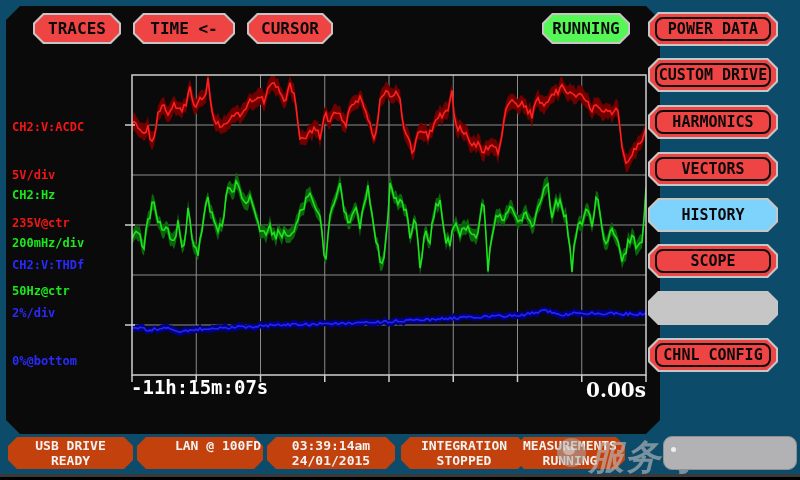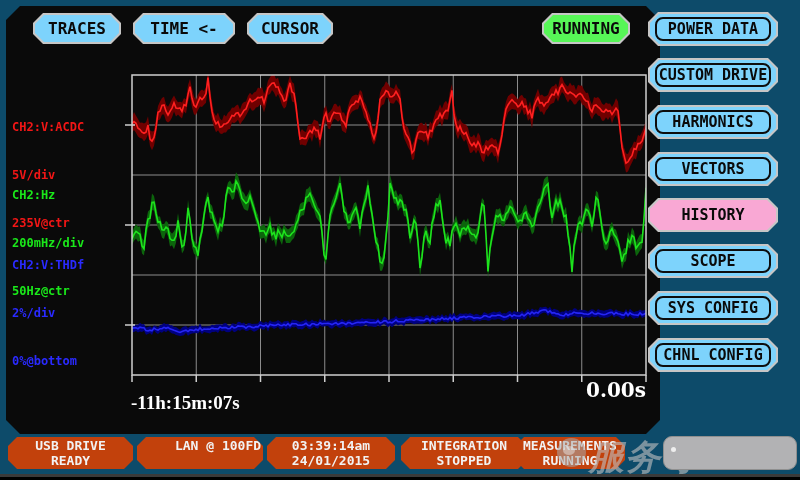"TRACES" .chbtn .inner { background: #7dd3fc -> #ef4444 }
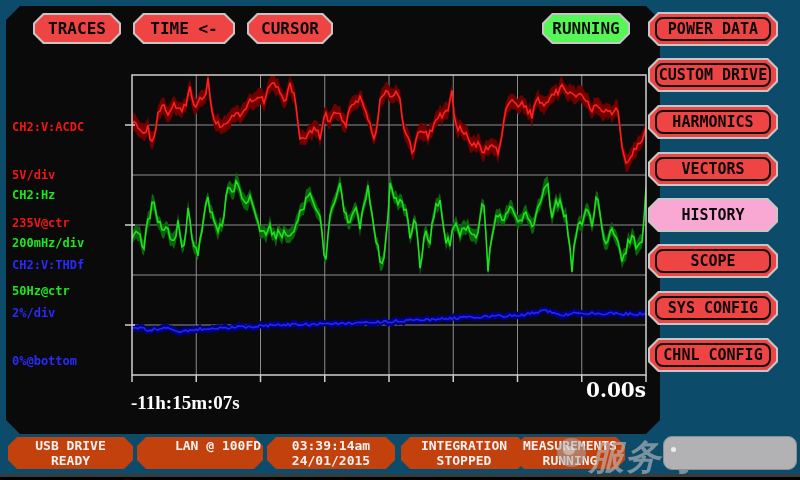"HISTORY" div.inner { background: #f9a8d4 -> #7dd3fc }
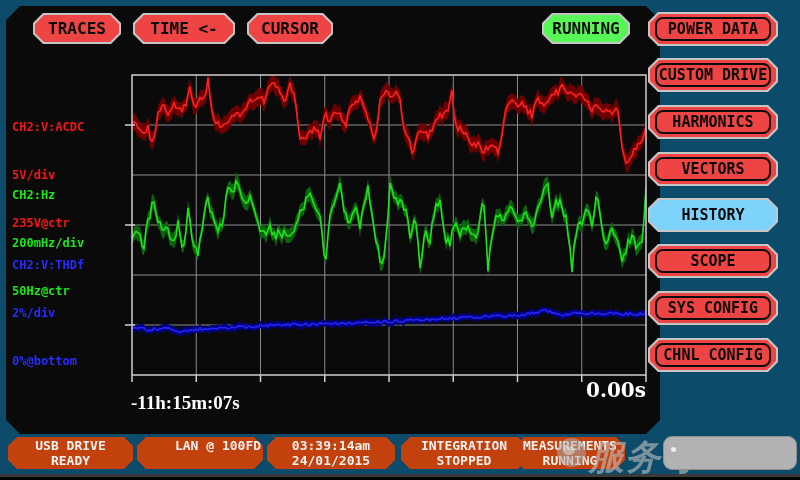"SYS CONFIG" div.inner { html: <div> <span>SYS CONFIG</span> </div> -> none }
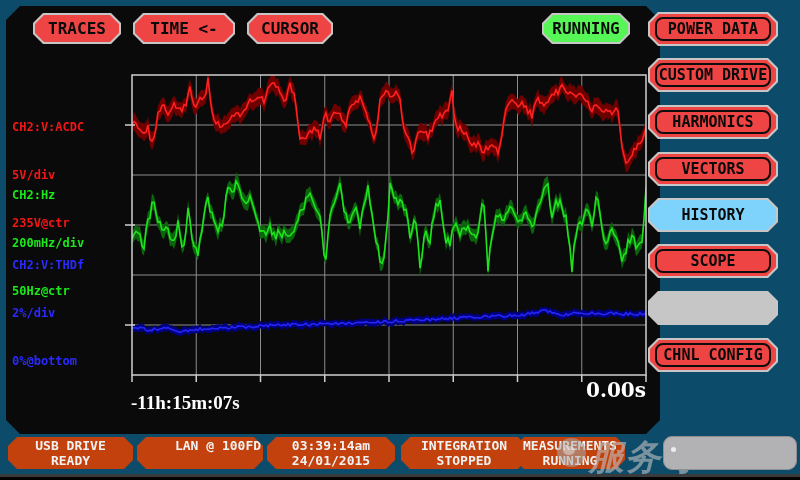"-11h:15m:07s" .xlab-left { font-family: Liberation Serif, serif -> none; top: 392px -> 376px }
